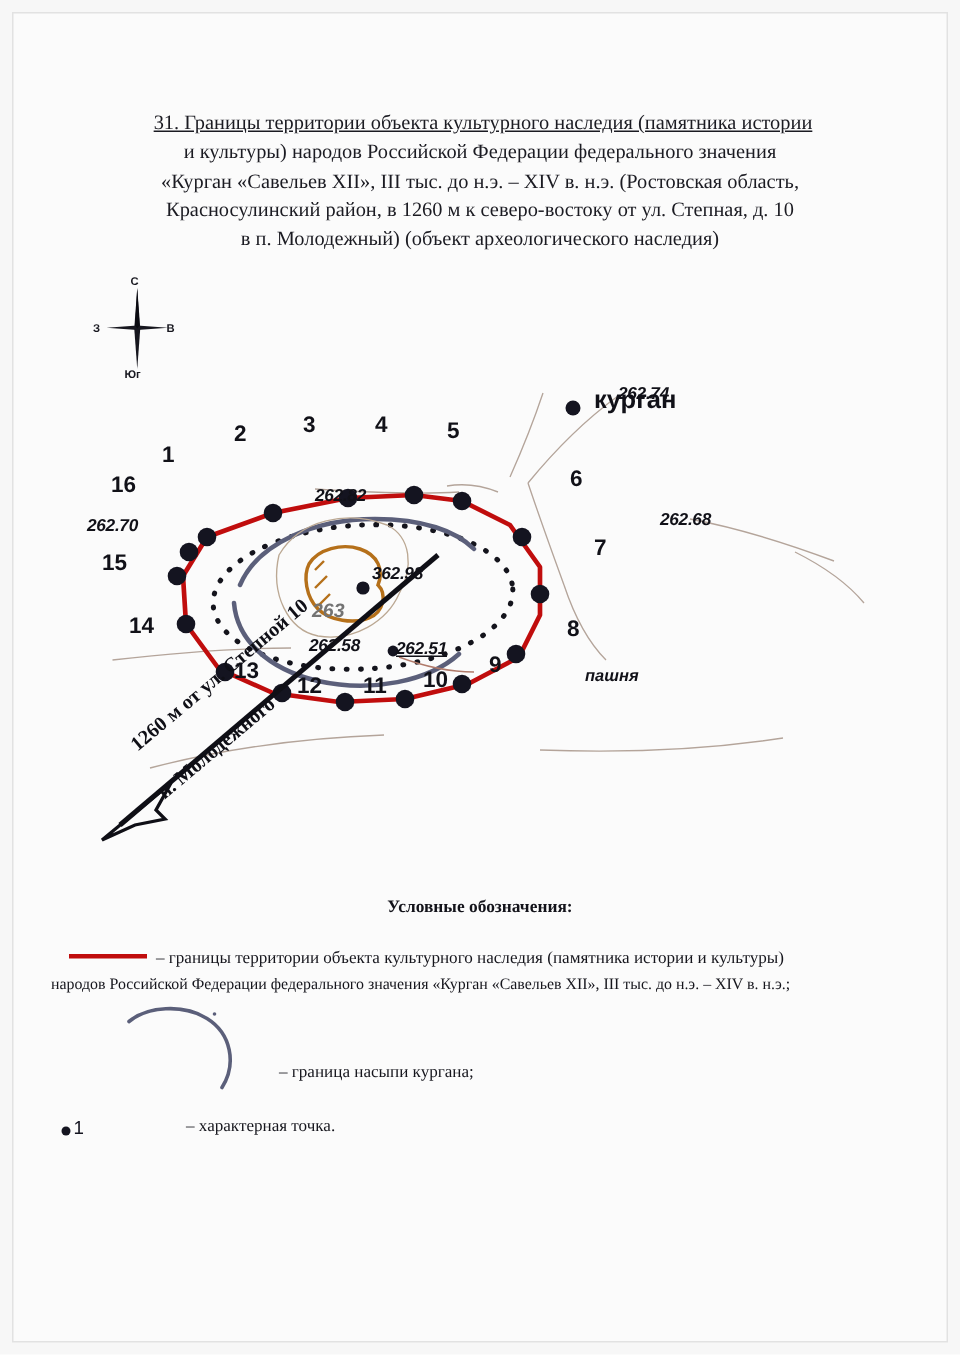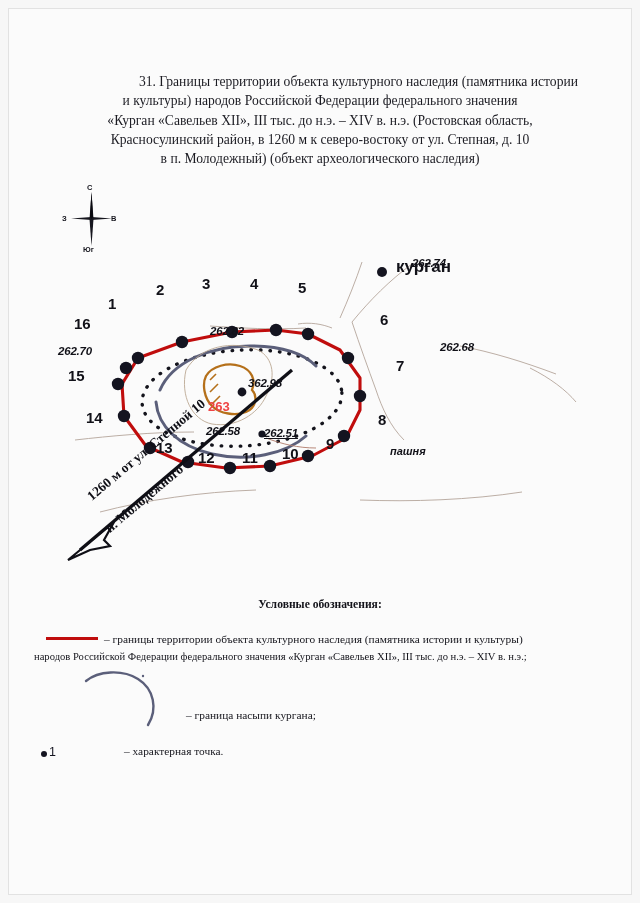"31. Границы территории объекта" .title-line-1 { text-align: right -> center; text-decoration: none -> underline }
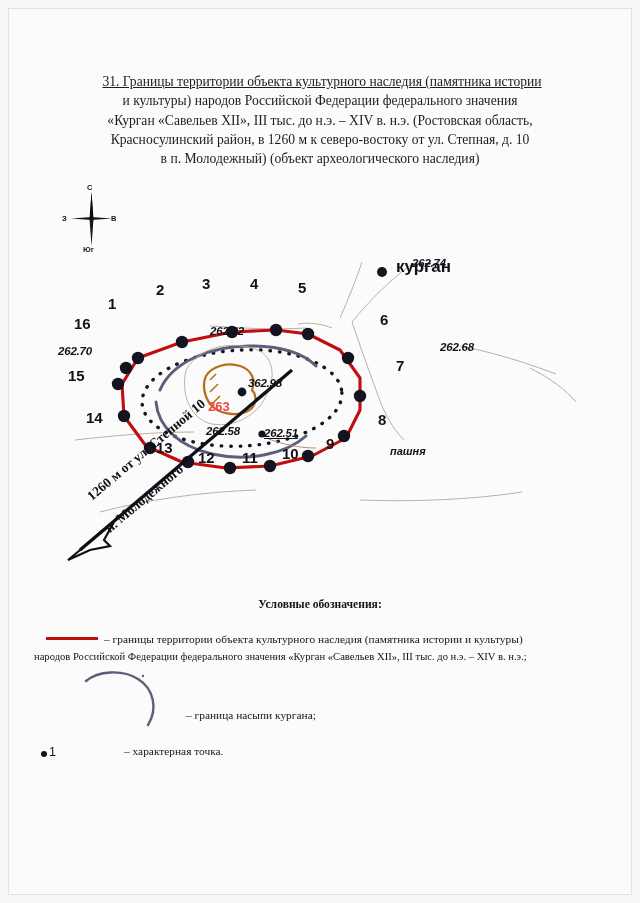"263" .elev-orange { color: #ef4444 -> #737373; font-style: none -> italic }
